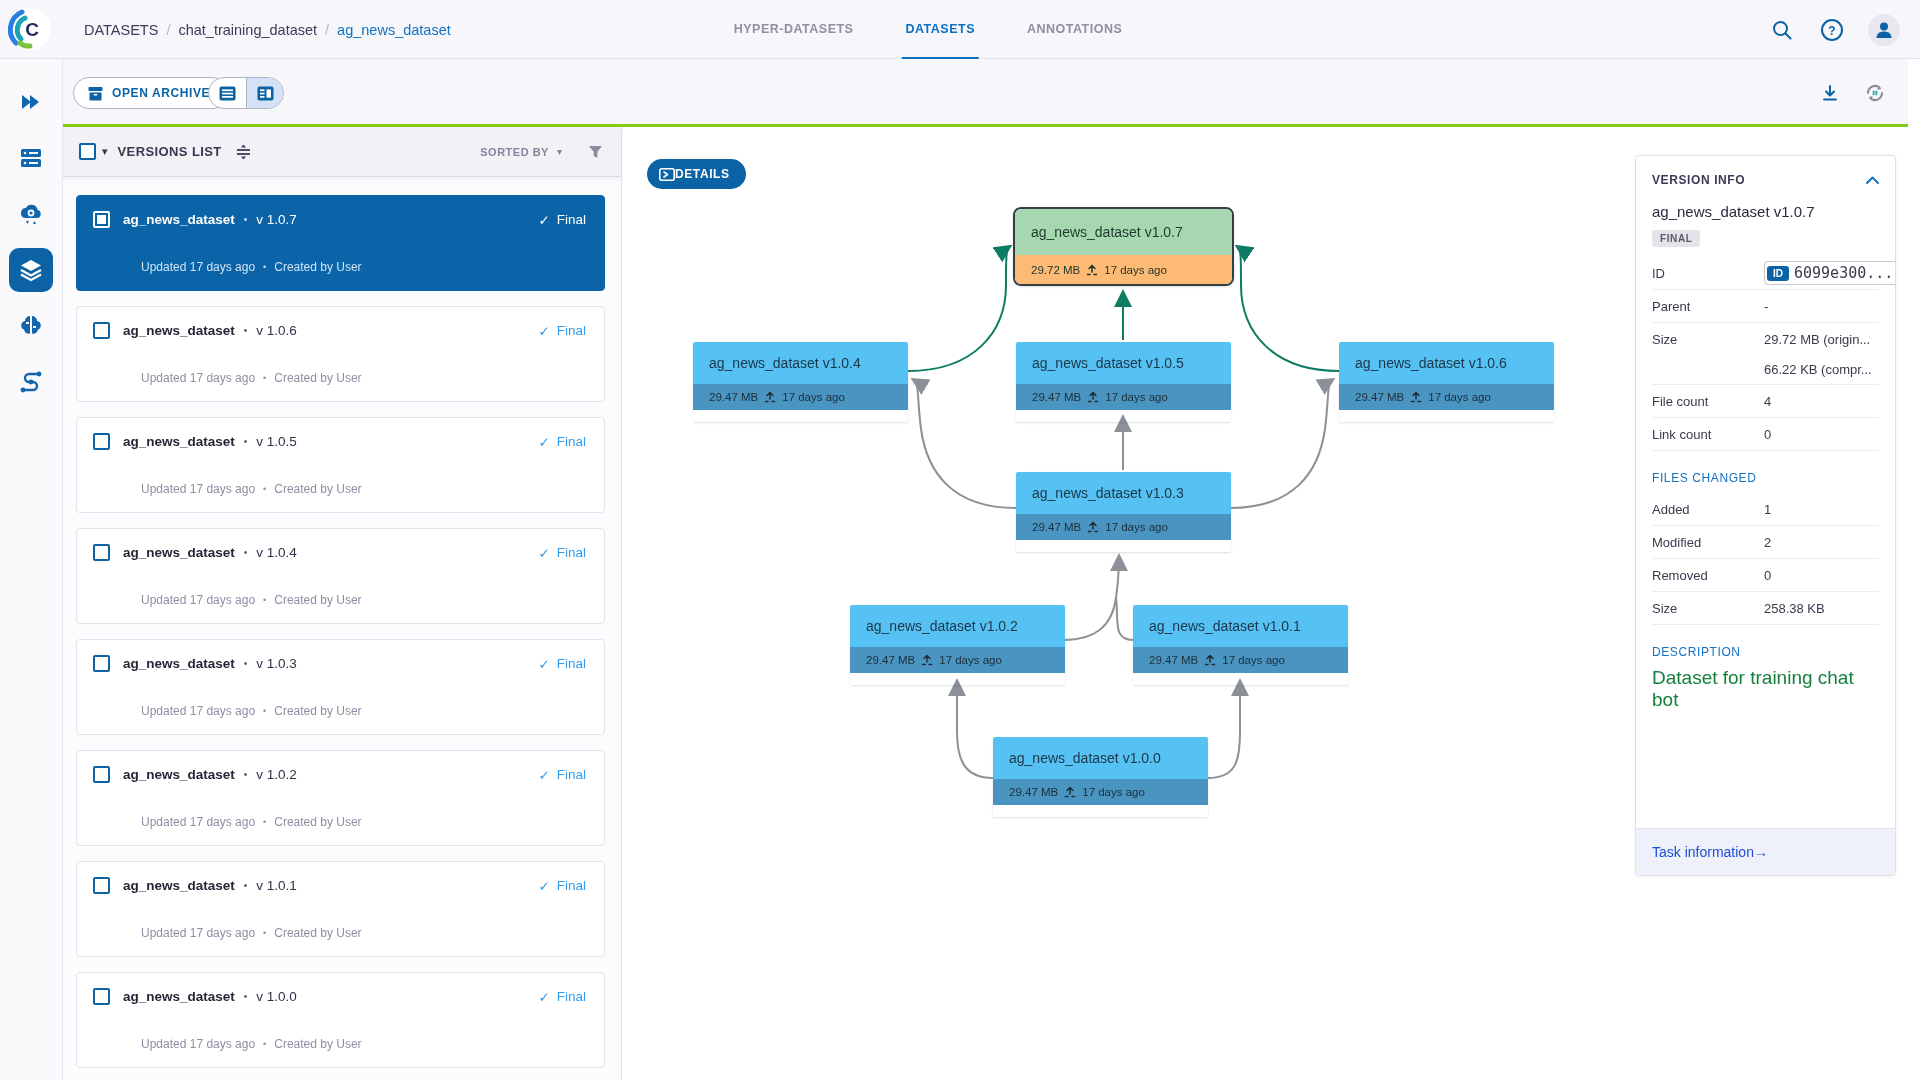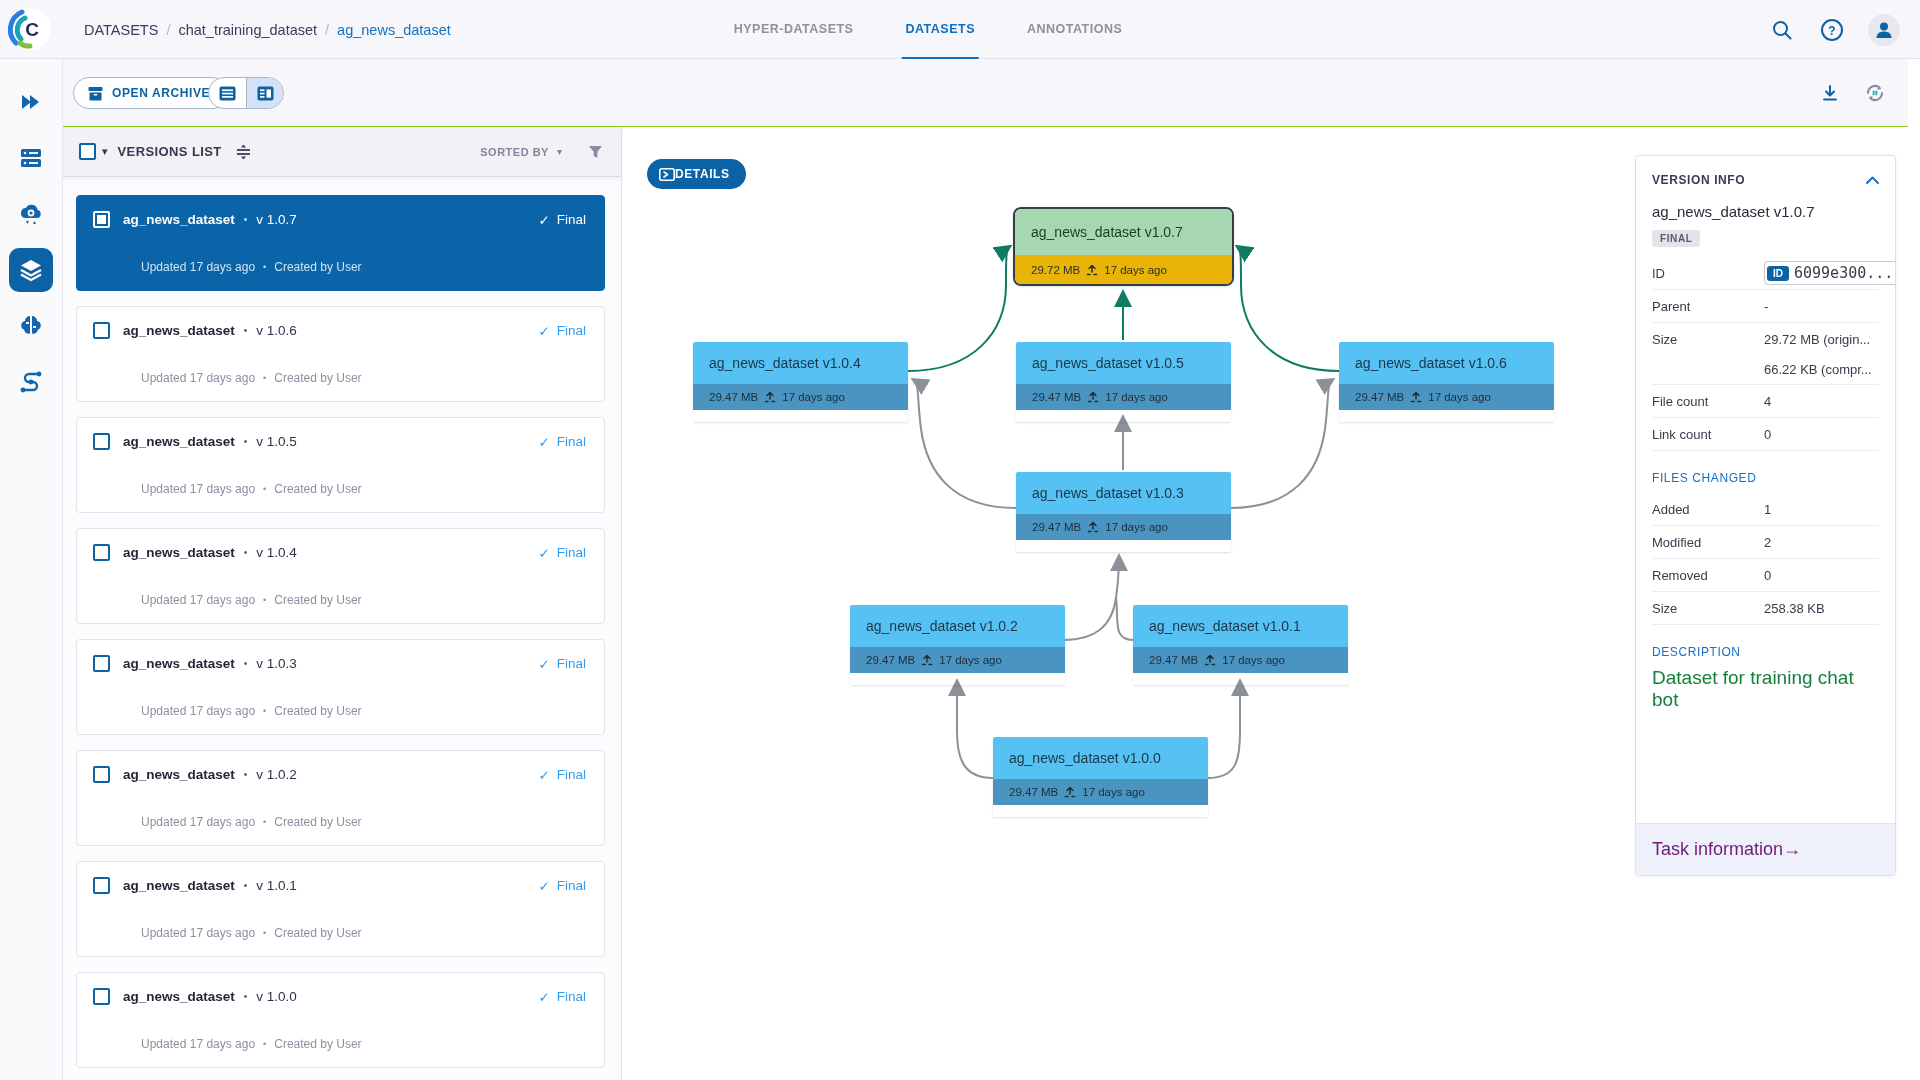"OPEN ARCHIVE" .toolbar { border-bottom: 1px solid #84cc16 -> 3px solid #84cc16 }
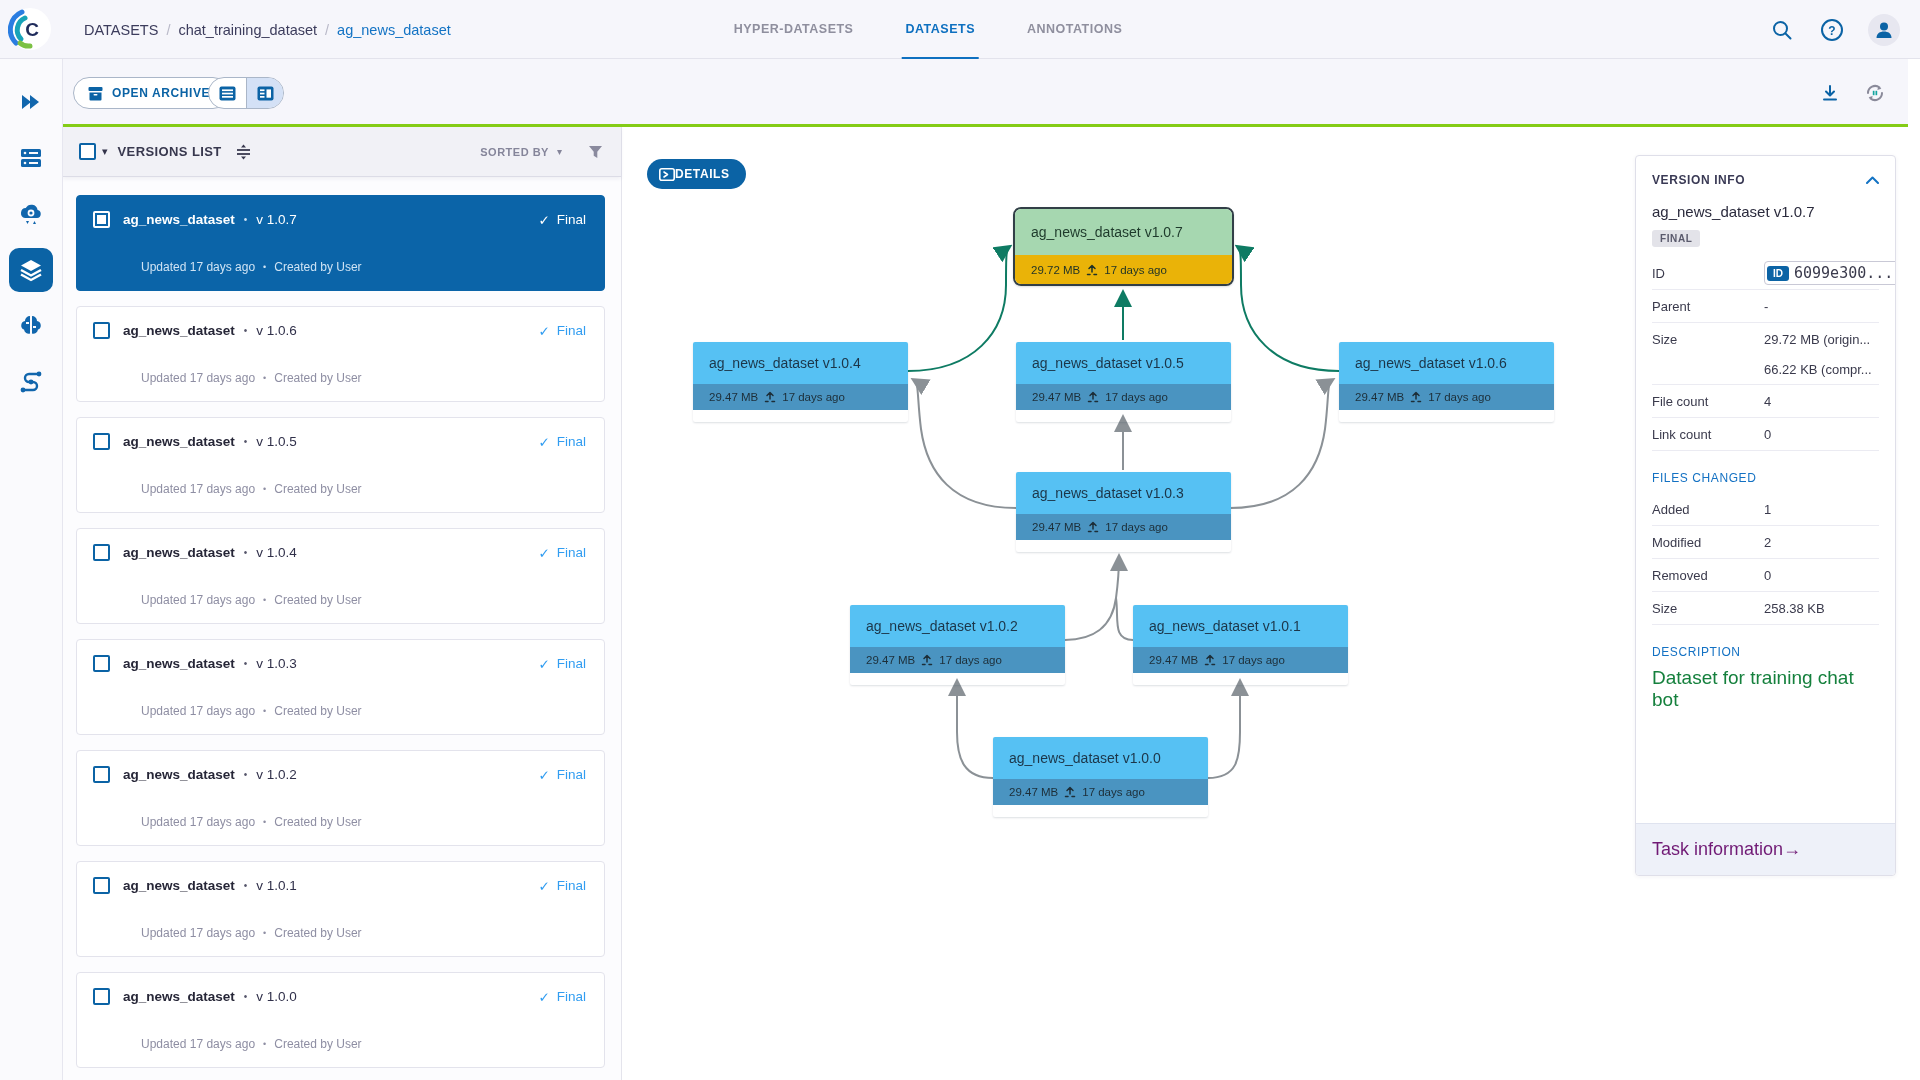"29.72 MB" .gnode.green .nf { background: #eab308 -> #fdba74 }
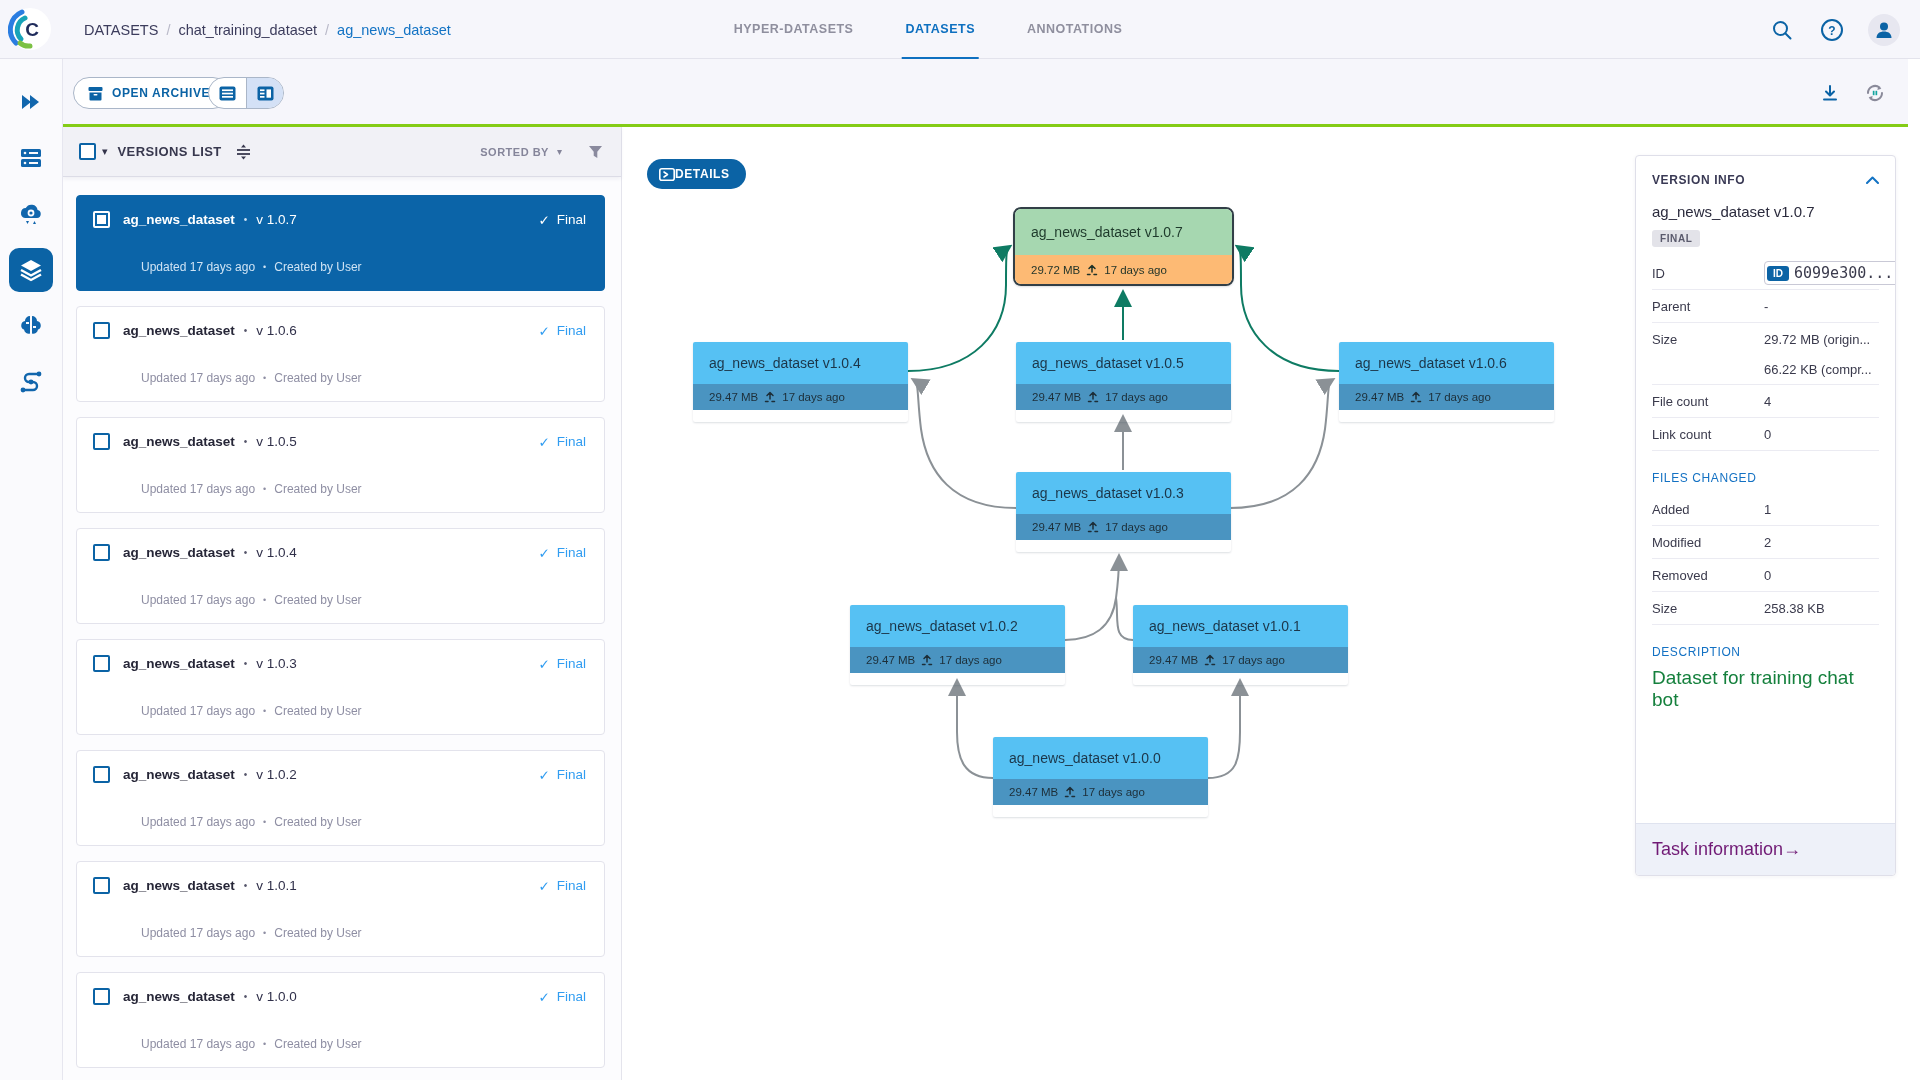"Task information" .ip-link { color: #701a75 -> #1d4ed8; font-size: 18px -> 14px }
